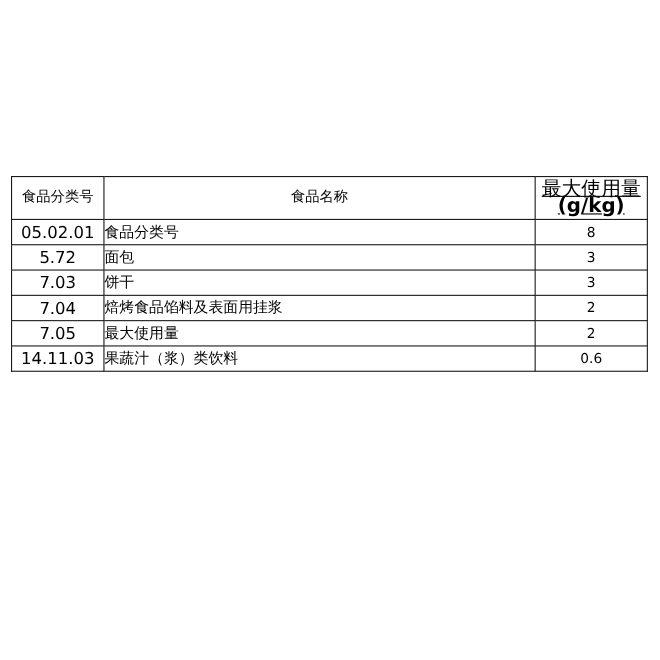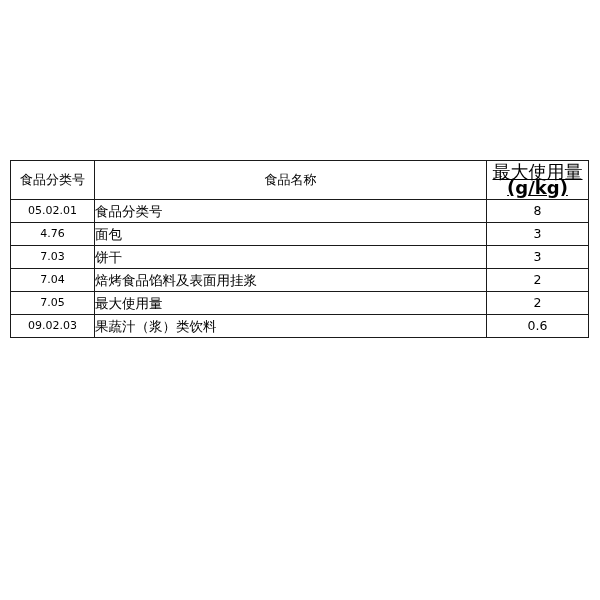"05.02.01" td.code { font-size: 11px -> 15px }
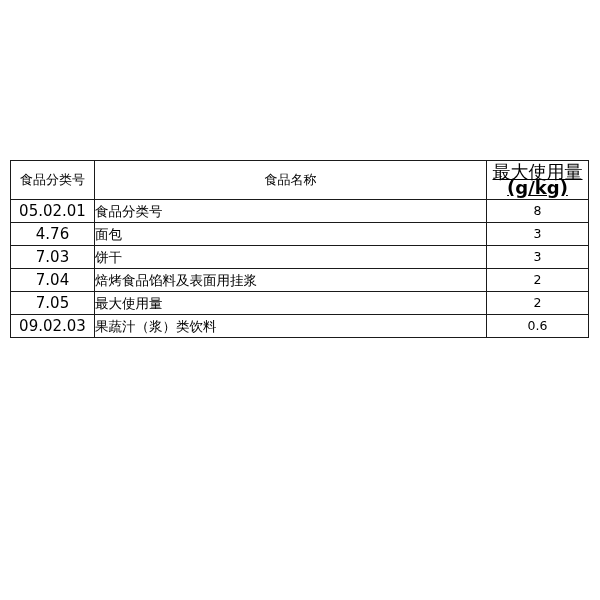"4.76" td.code { text: 4.76 -> 5.72 }
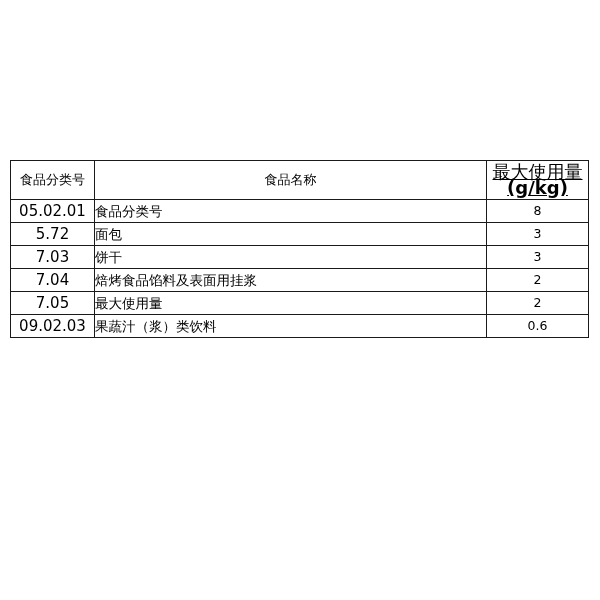"09.02.03" td.code { text: 09.02.03 -> 14.11.03 }
